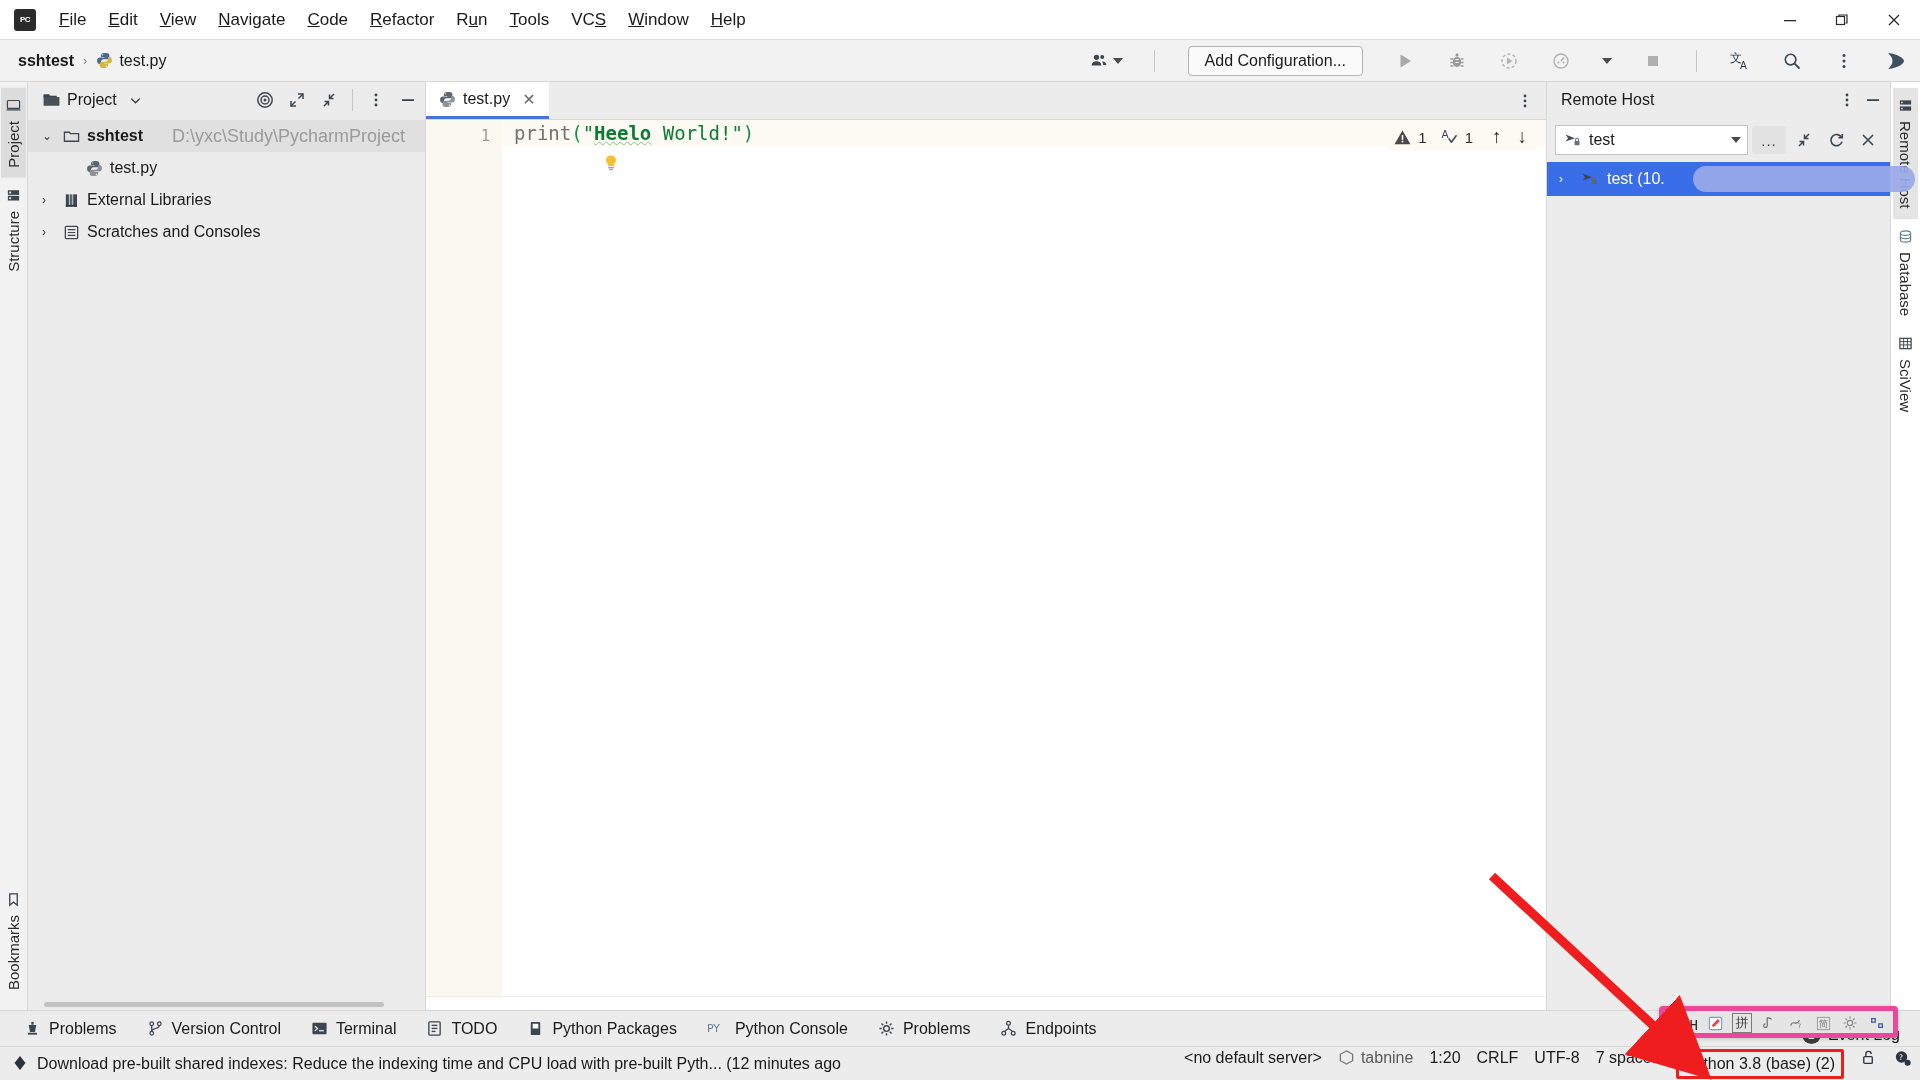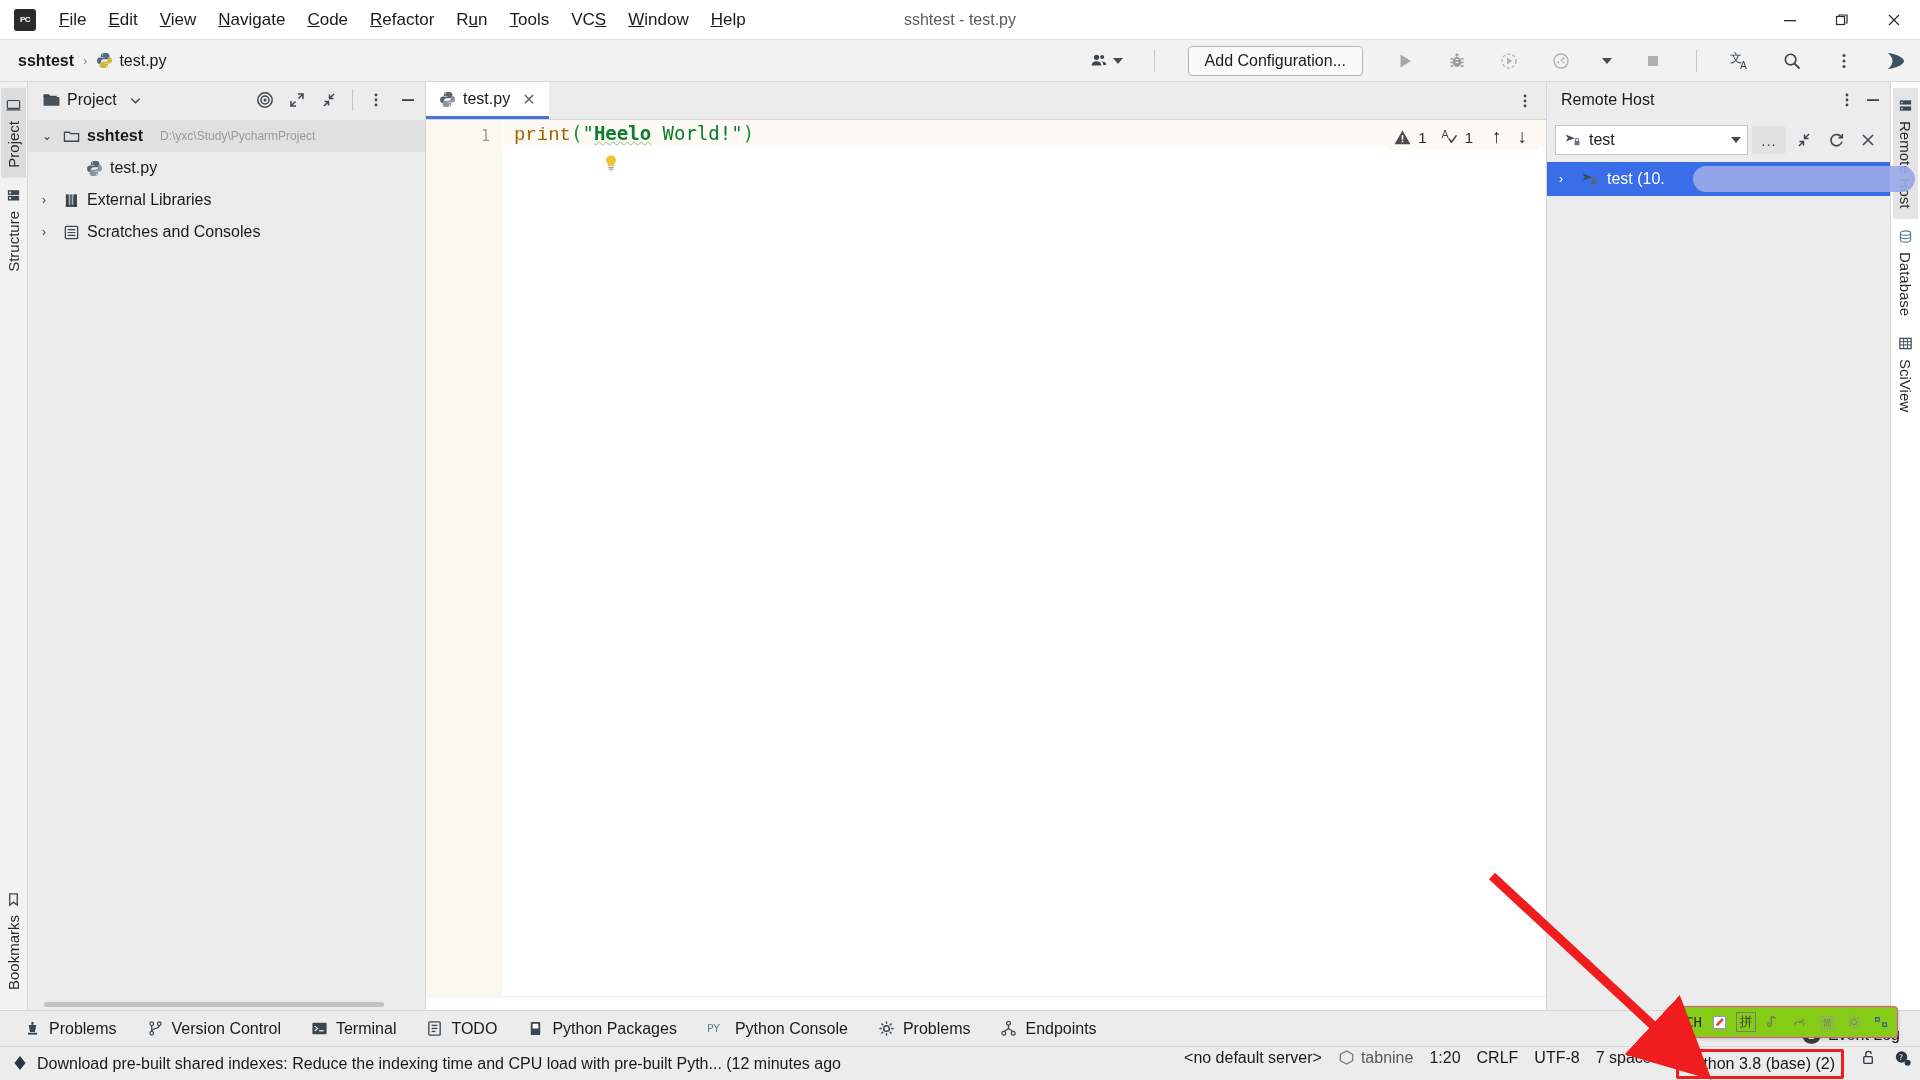"sshtest - test.py" div.win-title { html: <div>sshtest - test.py</div> -> none }
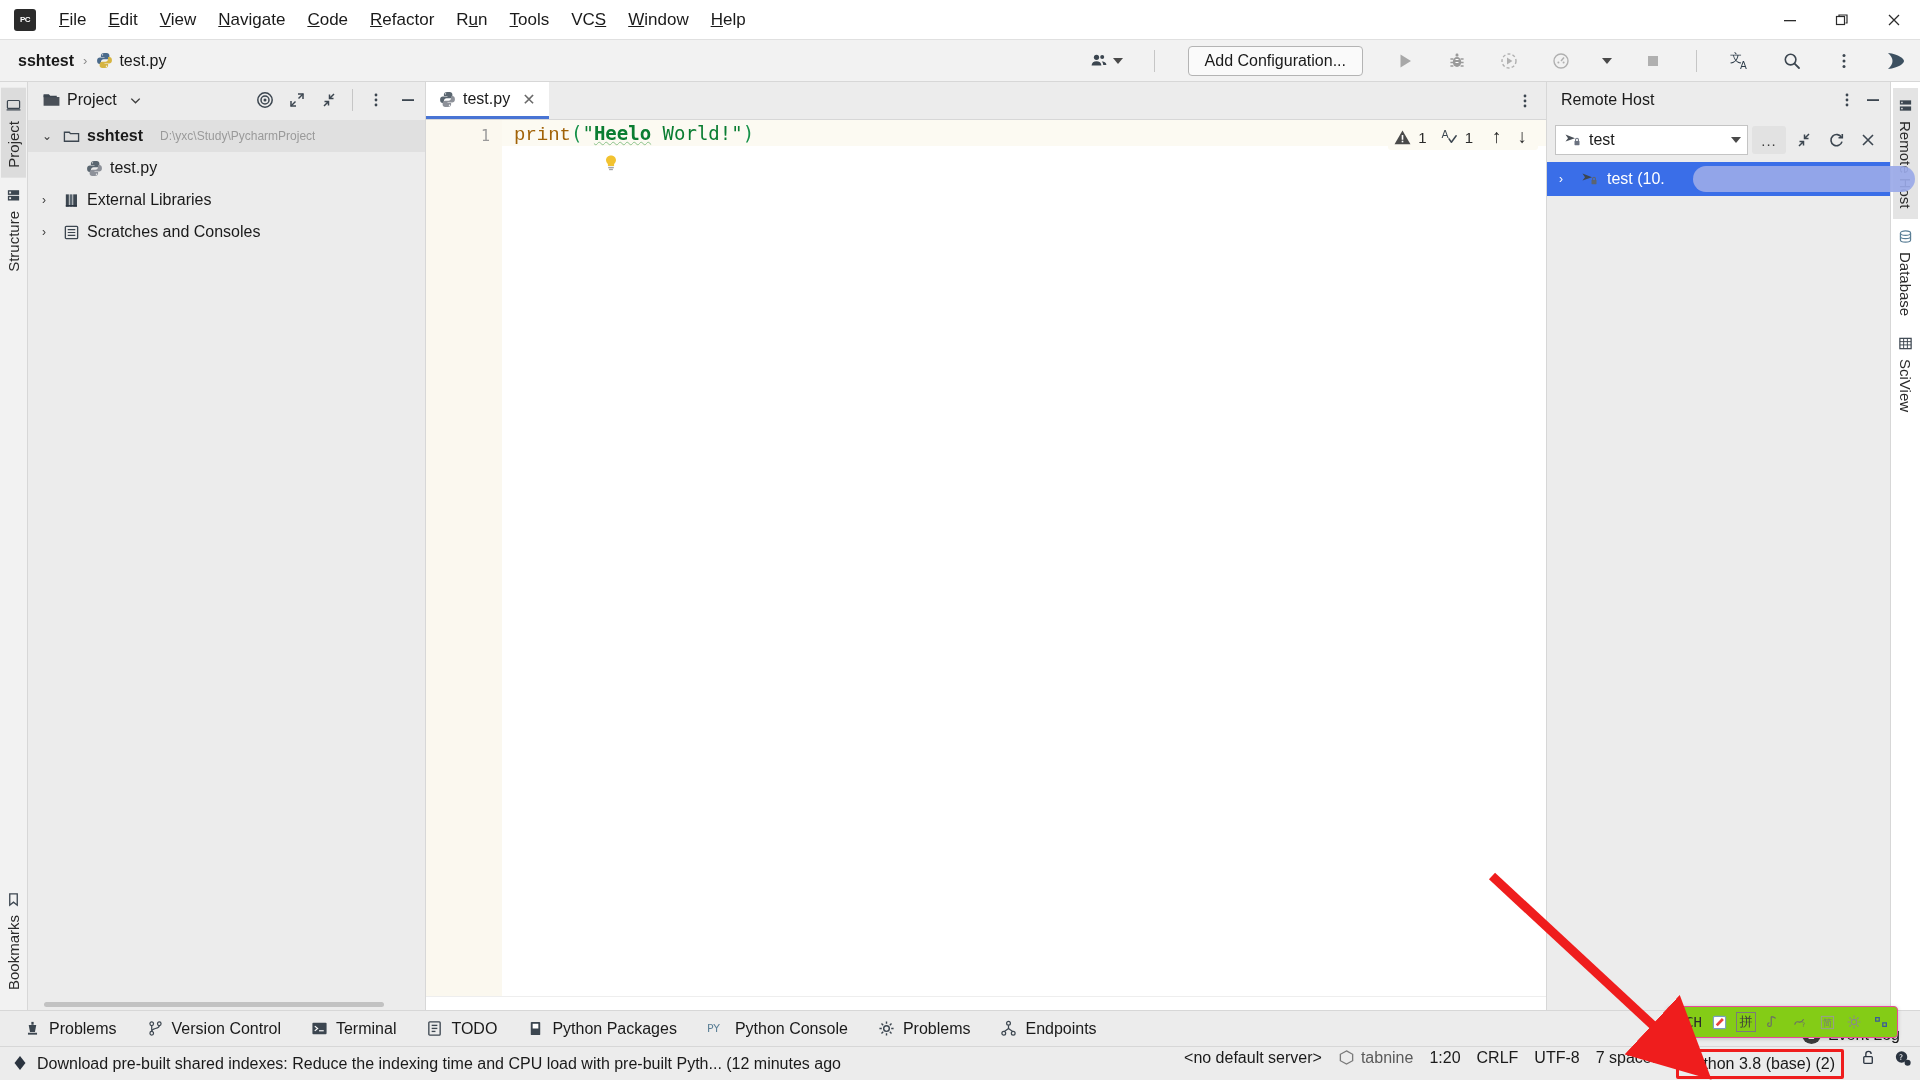"D:\yxc\Study\PycharmProject" .tpath { font-size: 12px -> 18px; margin-left: 10px -> 22px }
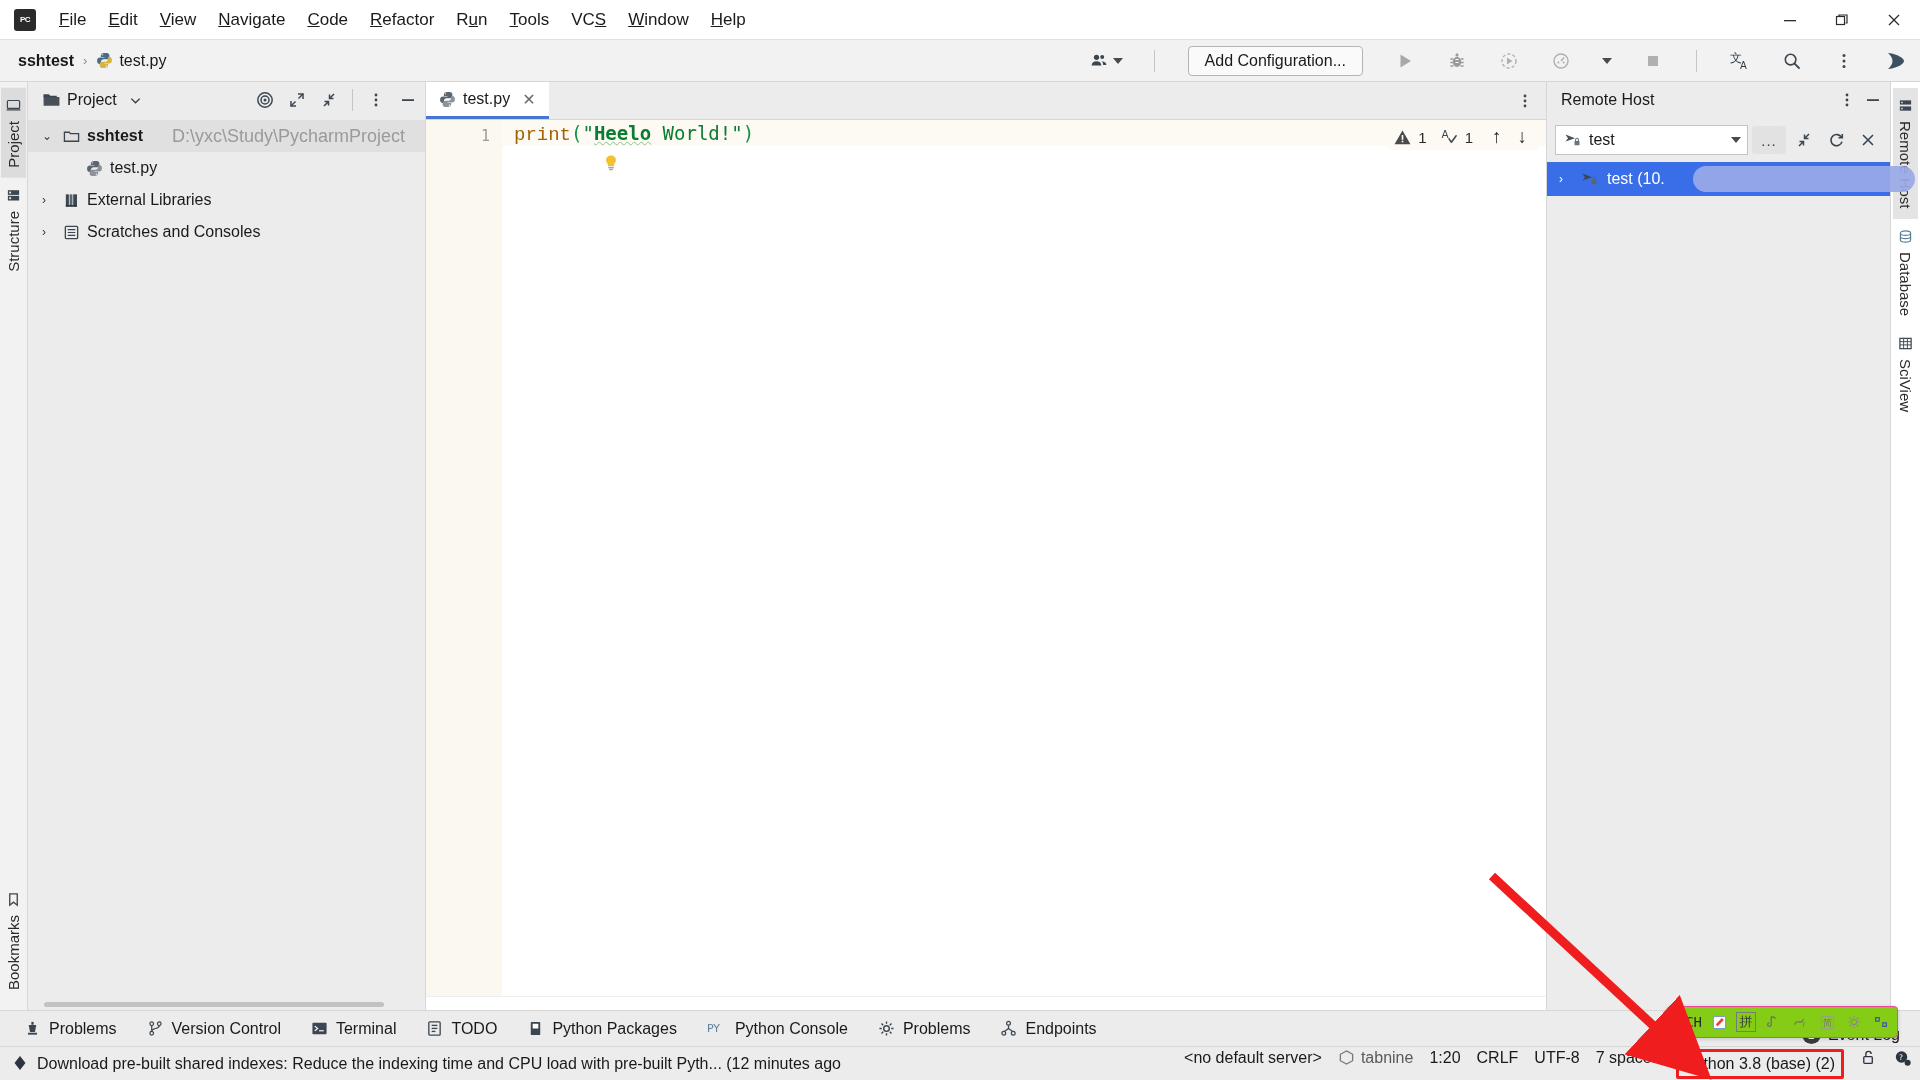"print" .k-fn { color: #a16207 -> #737373; font-family: Liberation Mono, monospace -> none }
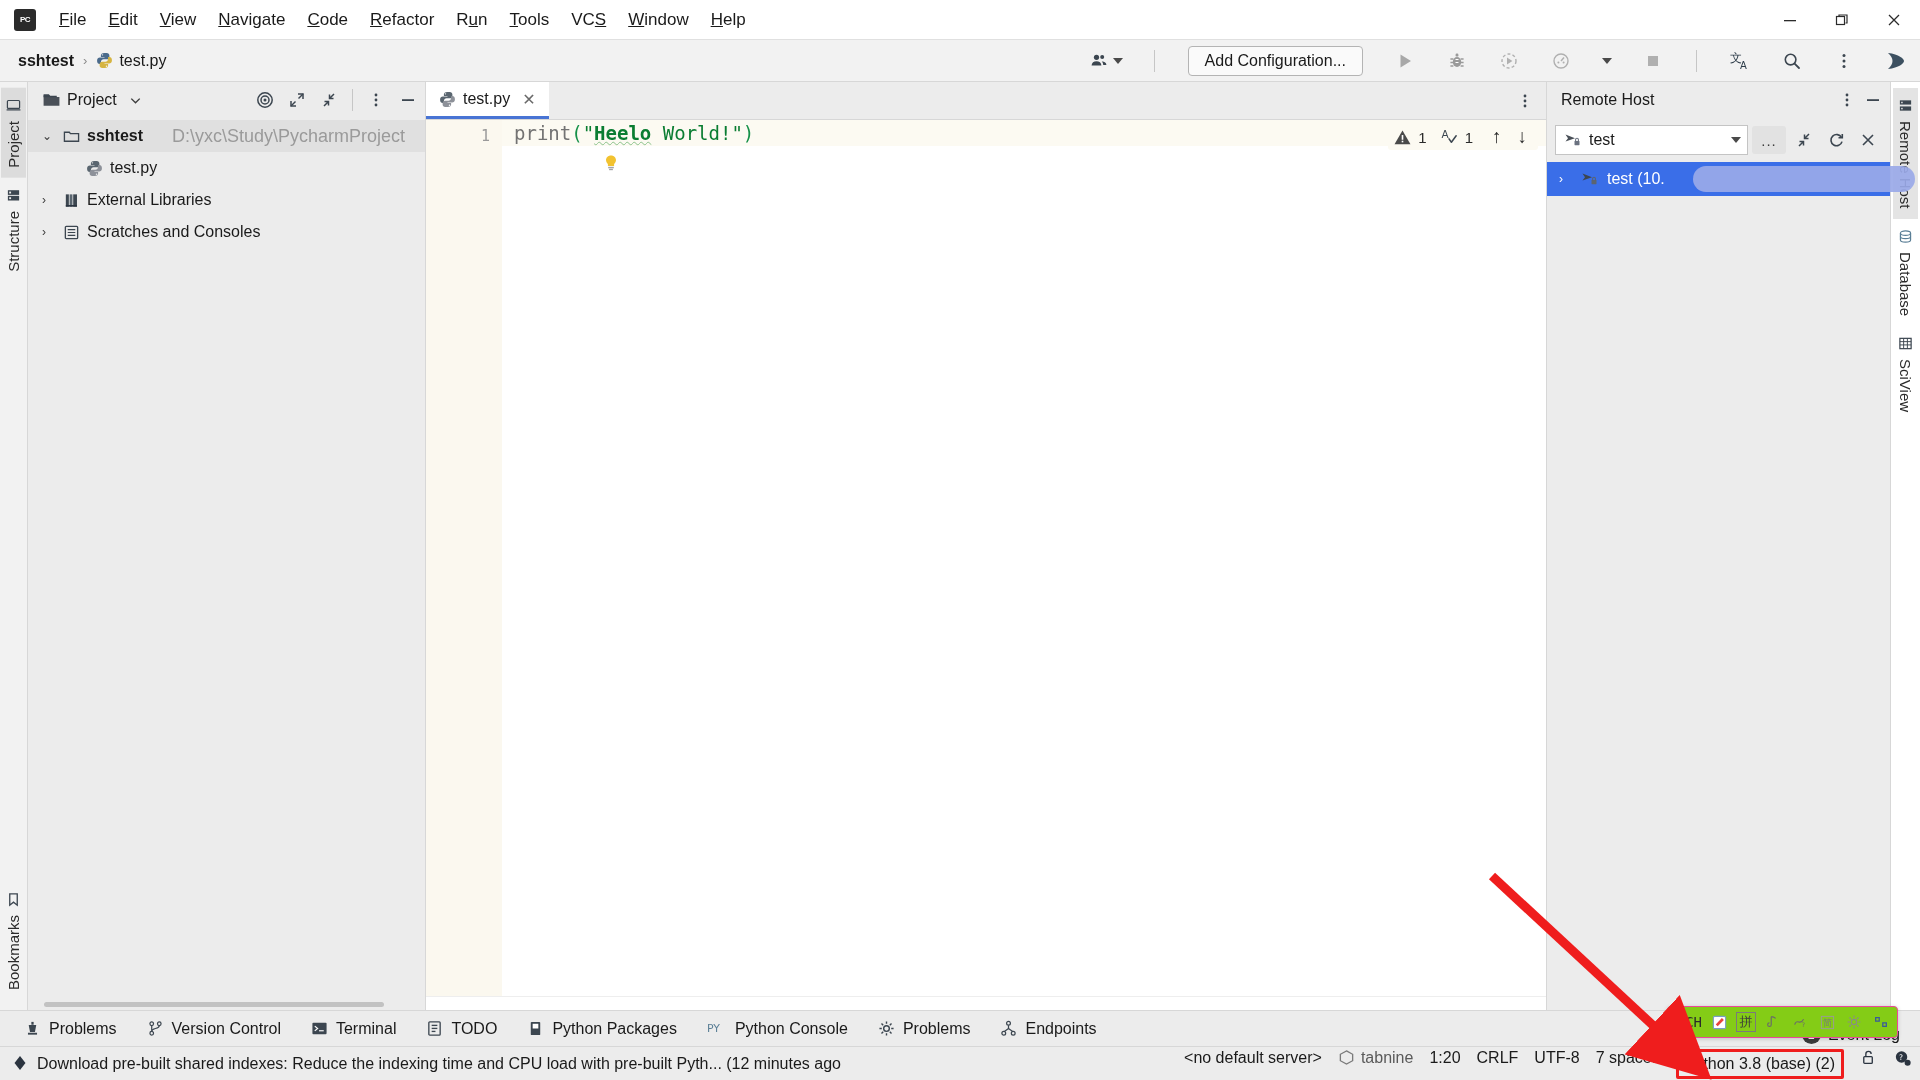"CH" .ime { align-items: center -> flex-end; background: #84cc16 -> #e5e5e5; border: 1px solid #ec4899 -> 5px solid #ec4899 }
